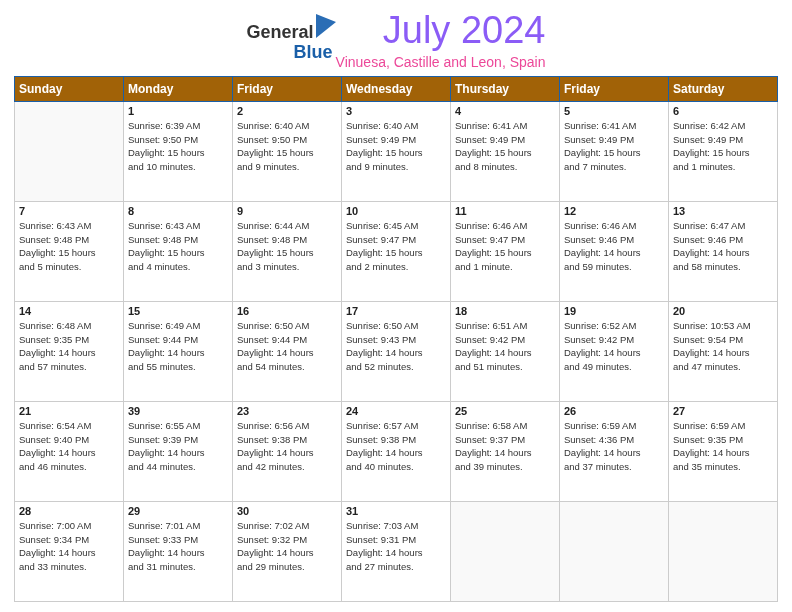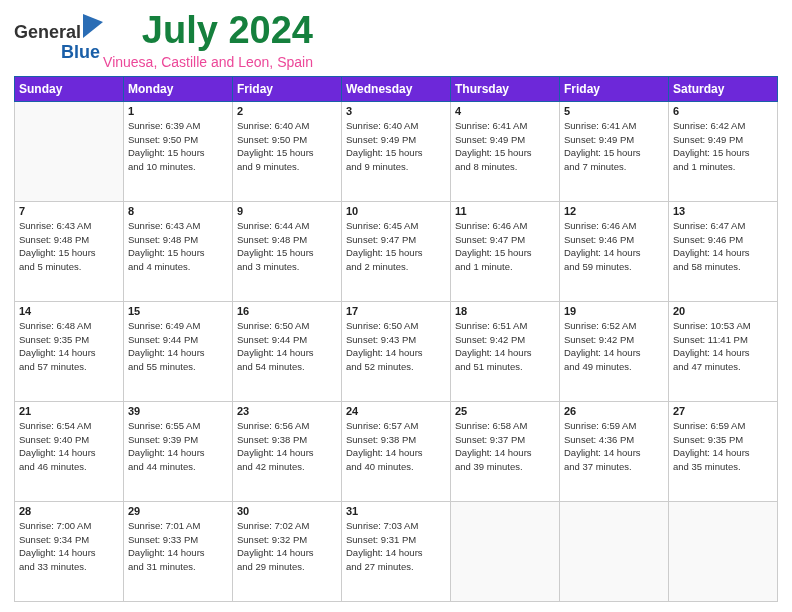"General" .header { justify-content: flex-start -> center }
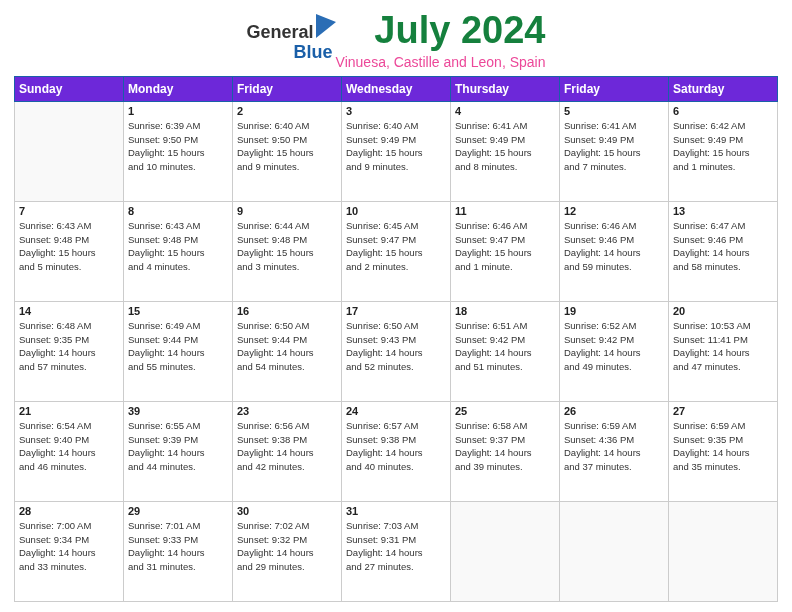"July 2024" .month-title { color: #15803d -> #8b5cf6; font-weight: bold -> normal }
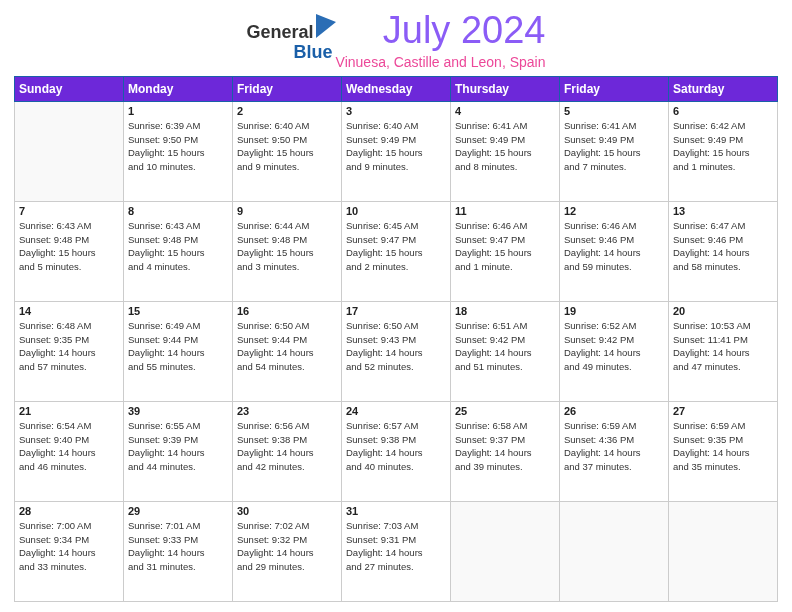"Sunday" .calendar th { background: #6d28d9 -> #a16207 }
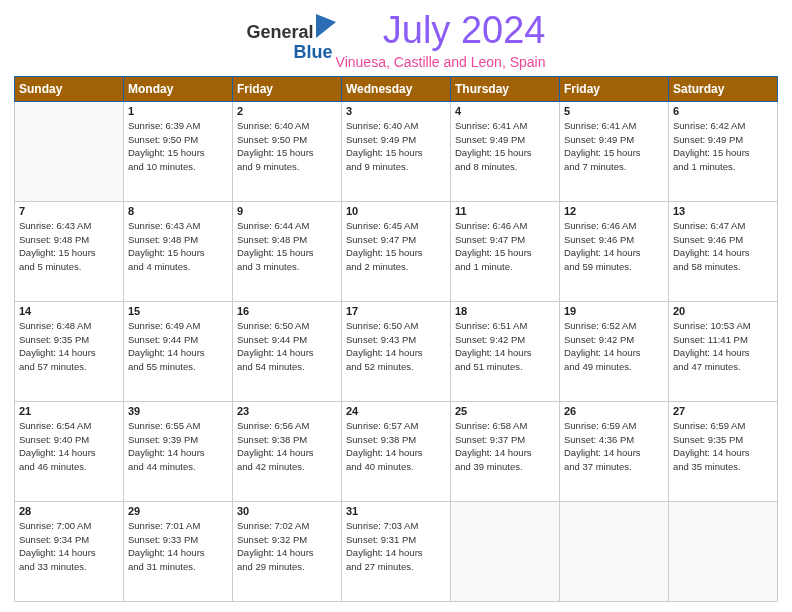"Sunset: 11:41 PM" span.cell-line { text: 11:41 -> 9:54 }
